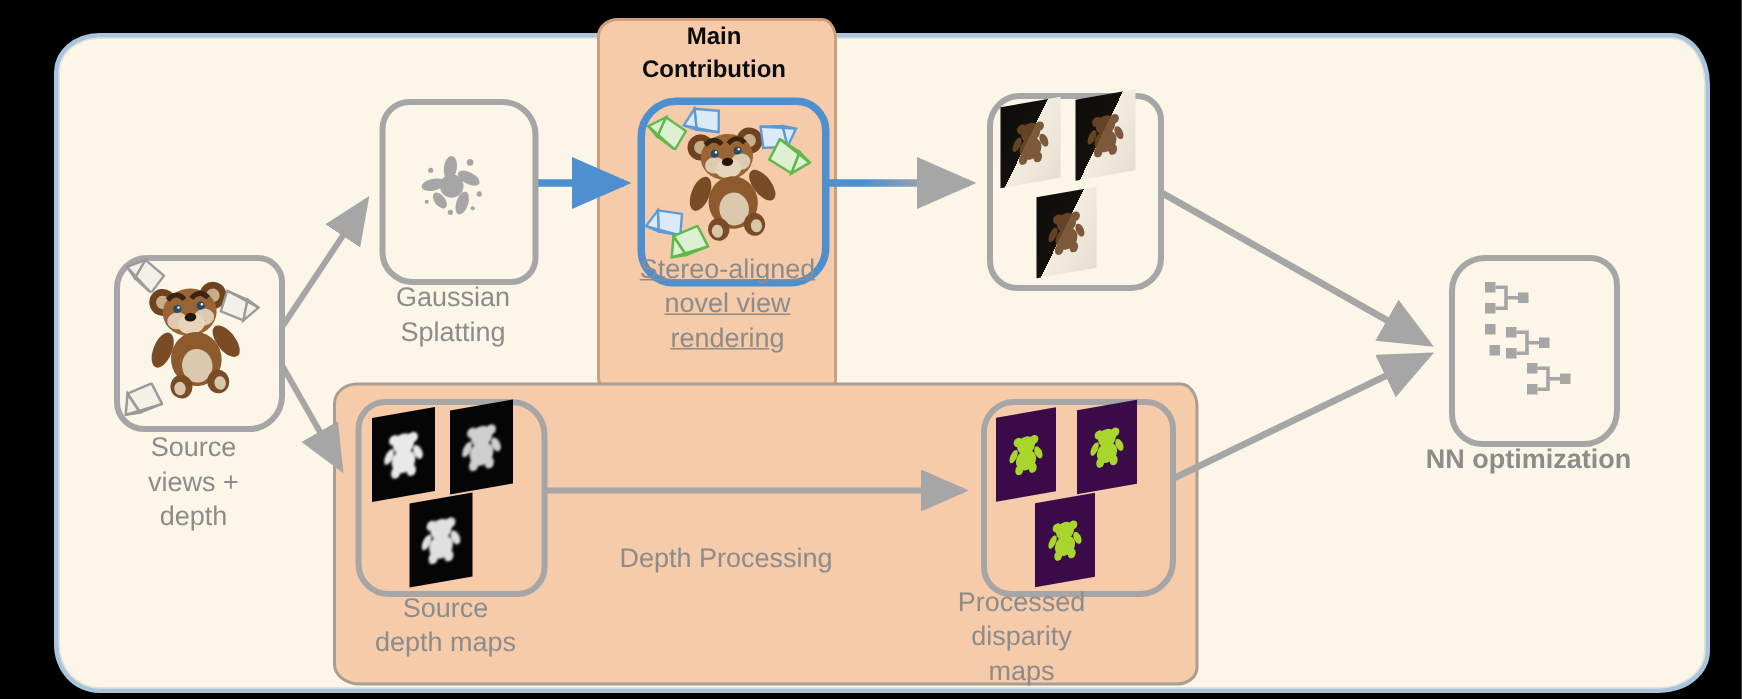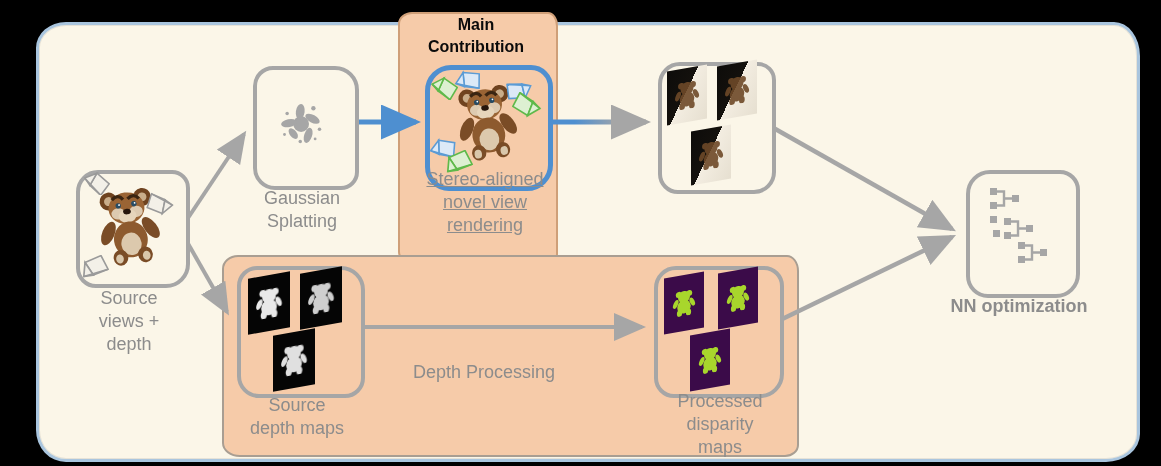"Processed" div.lbl { left: 655px -> 616px }
